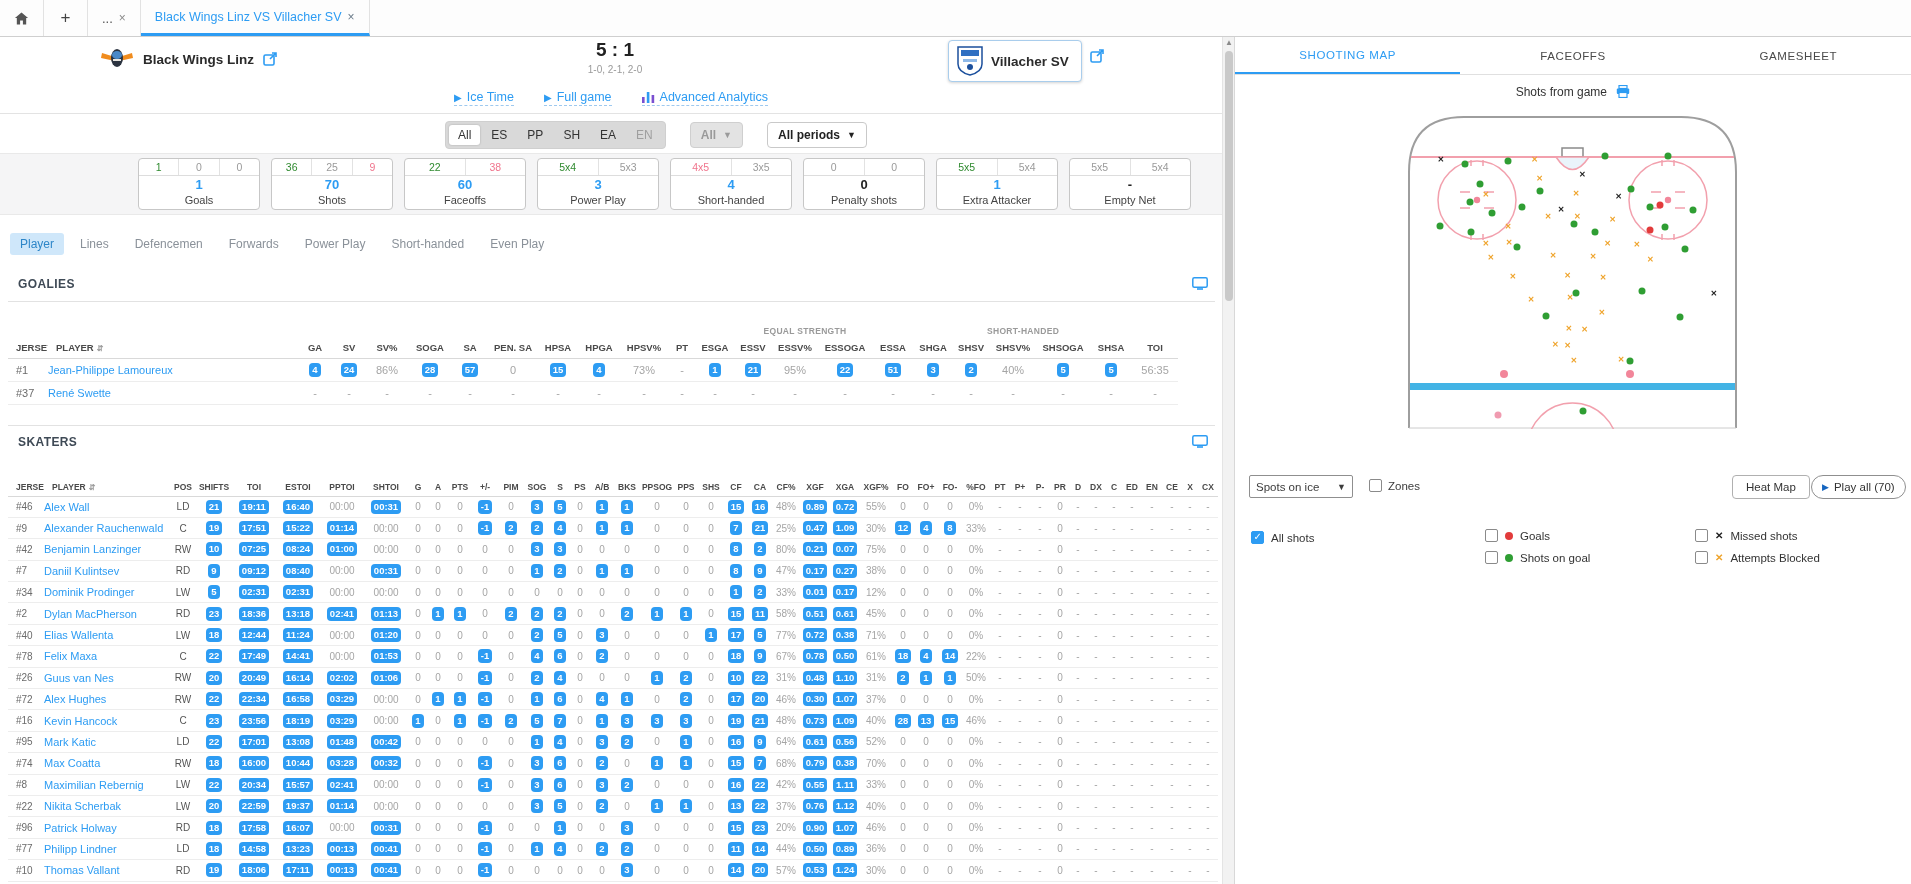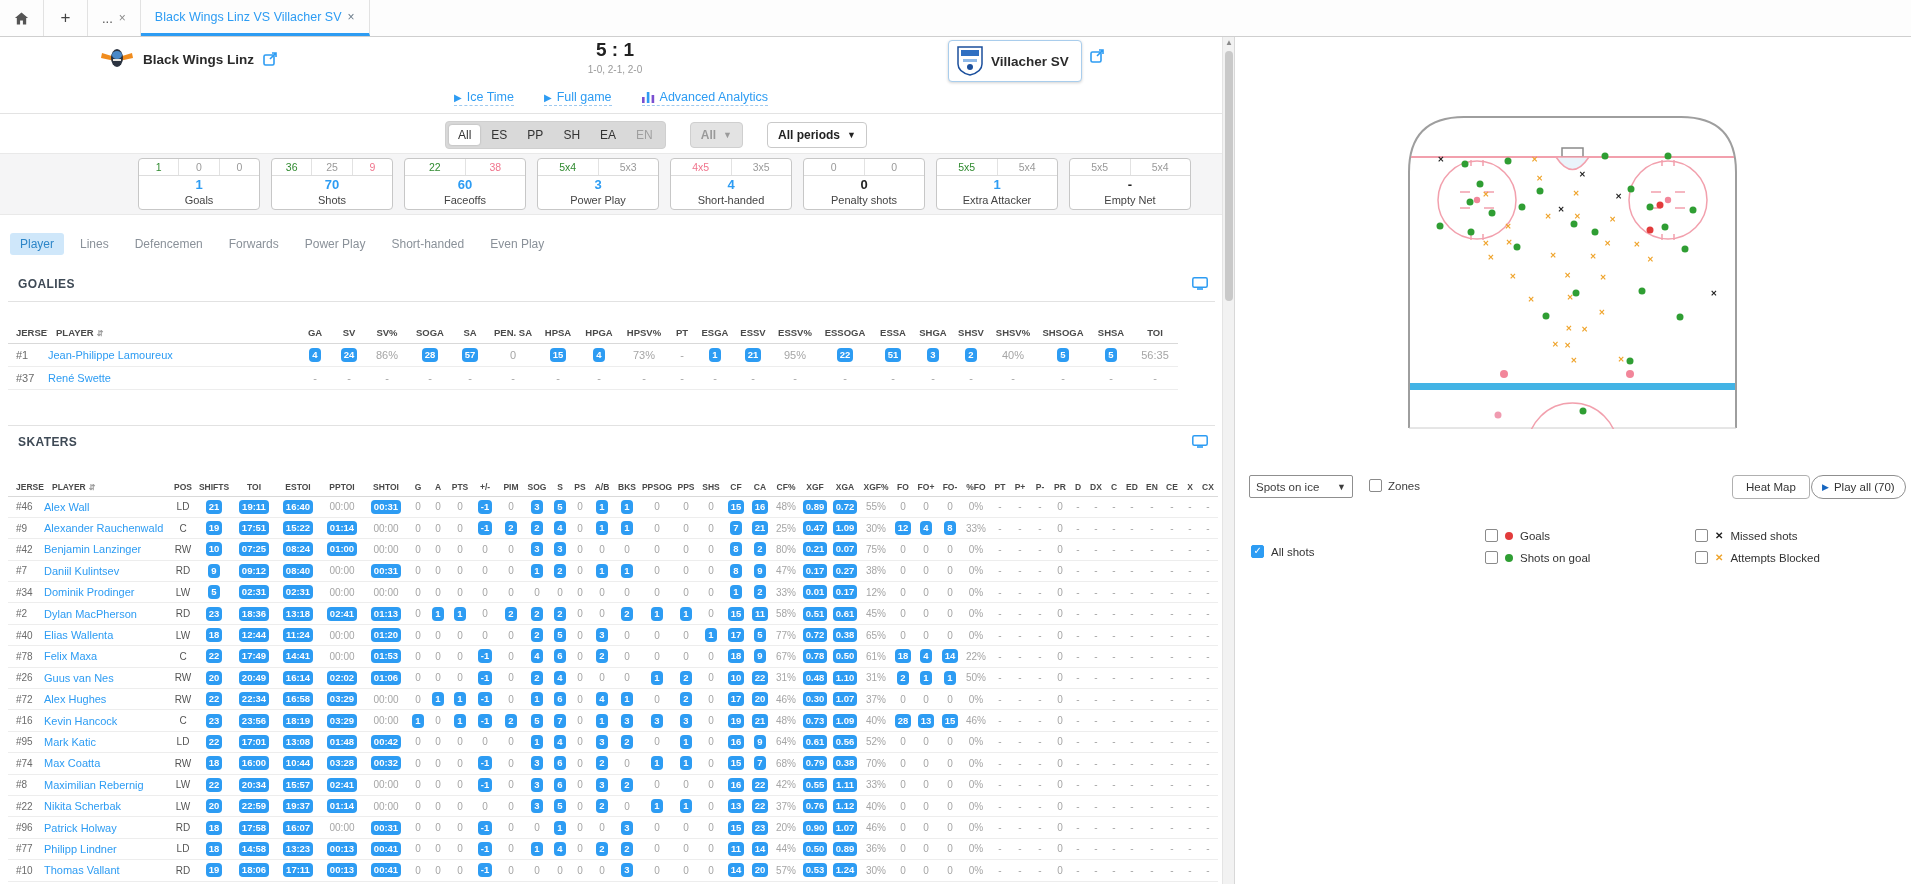"SHOOTING MAP" div.rtabs { html: none -> <div> <div>SHOOTING MAP</div> <div>FACEOFFS</div> <div>GAMESHEET</div> </div> }
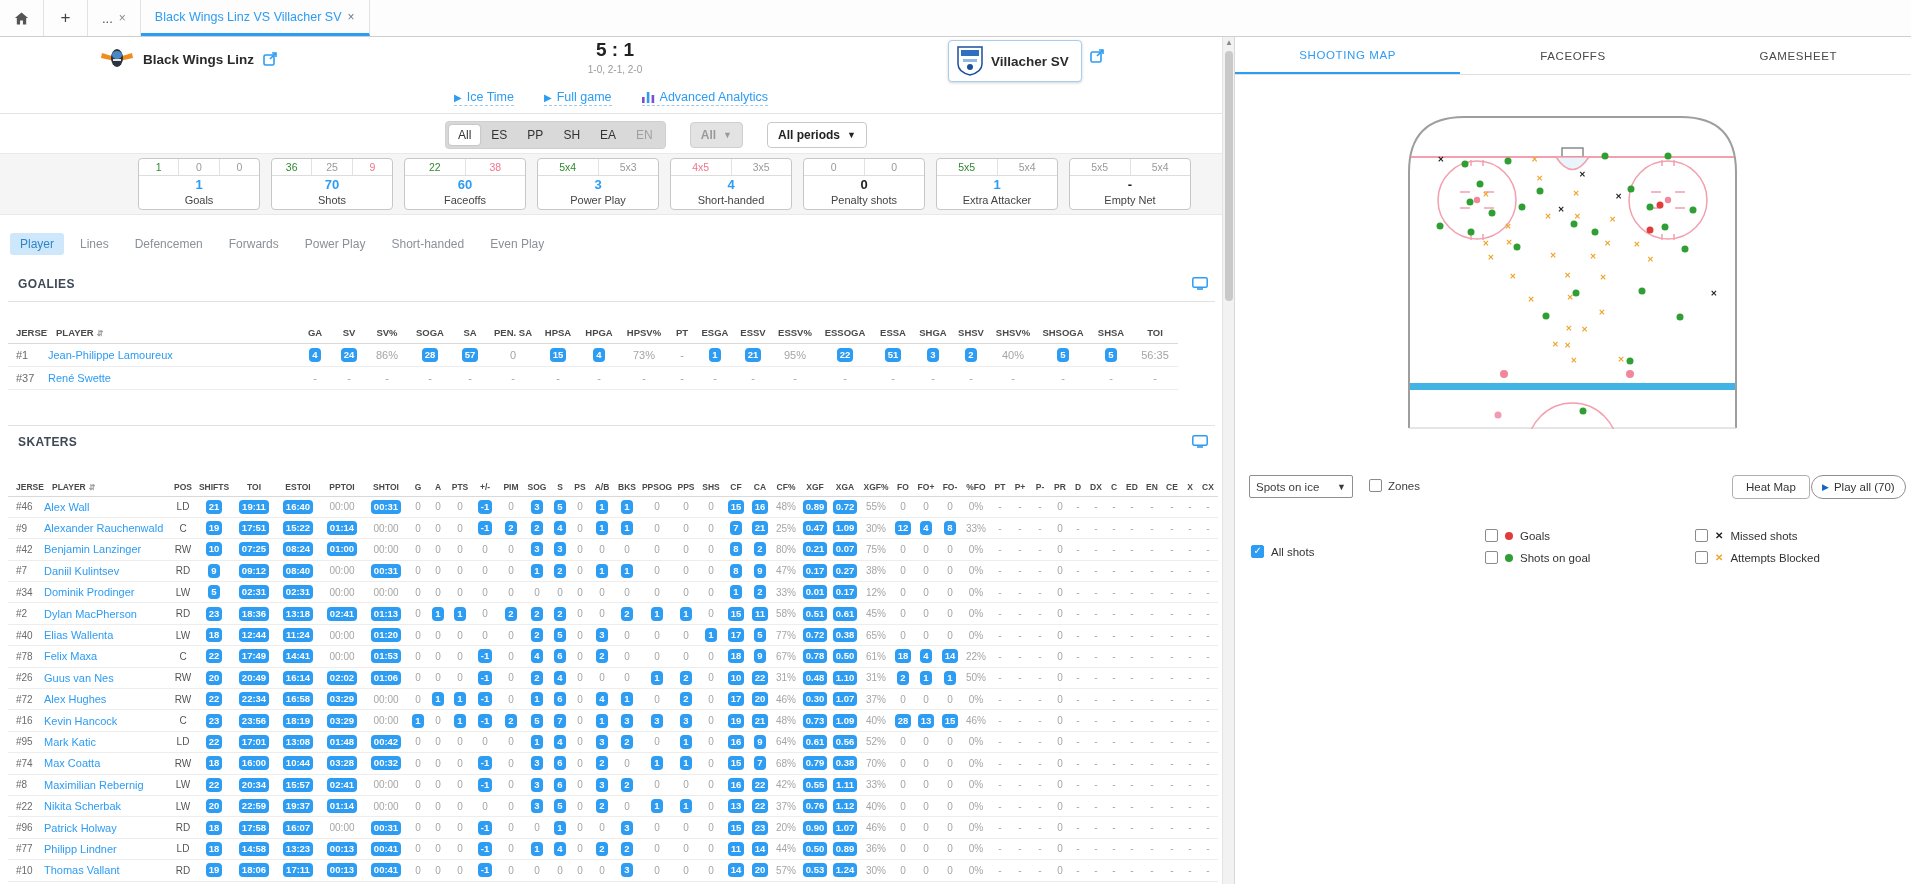"Shots from game" div.map-title { html: none -> <div> <span>Shots from game</span> <svg> <rect></rect> <rect></rect> <rect></rect> </svg> </div> }
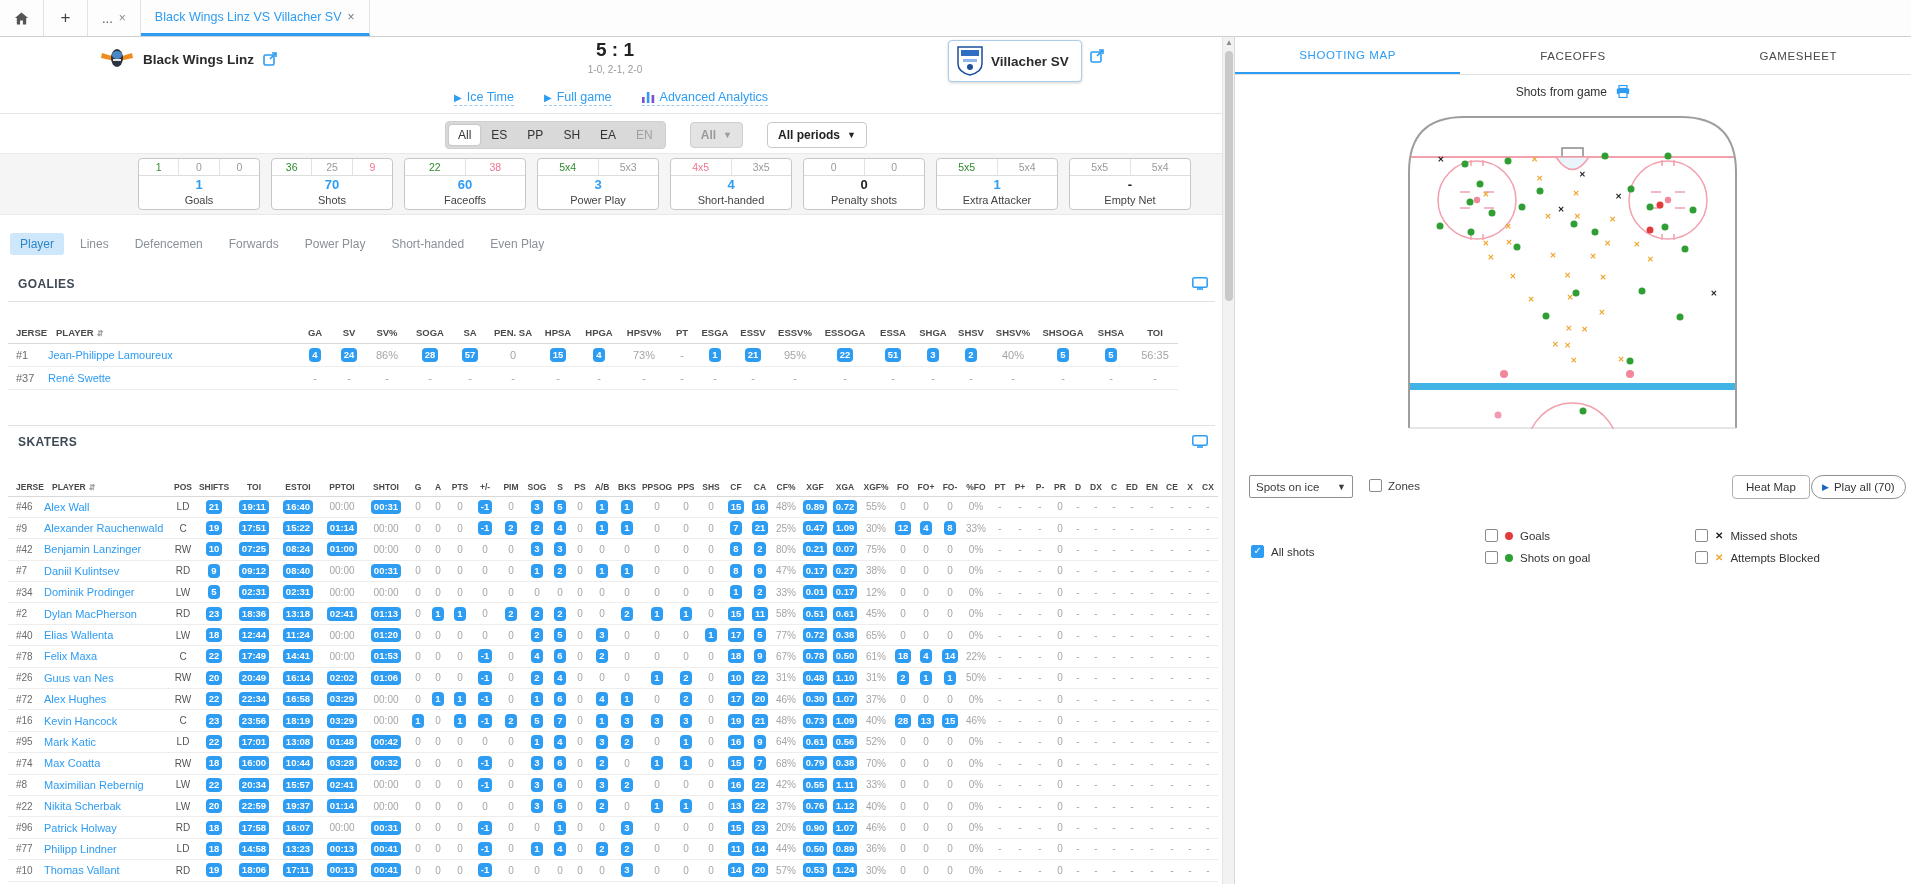"EQUAL STRENGTH" tr.grp-row { html: none -> <tr> <td></td> <td>EQUAL STRENGTH</td> <td>SHORT-HANDED</td> <td></td> </tr> }
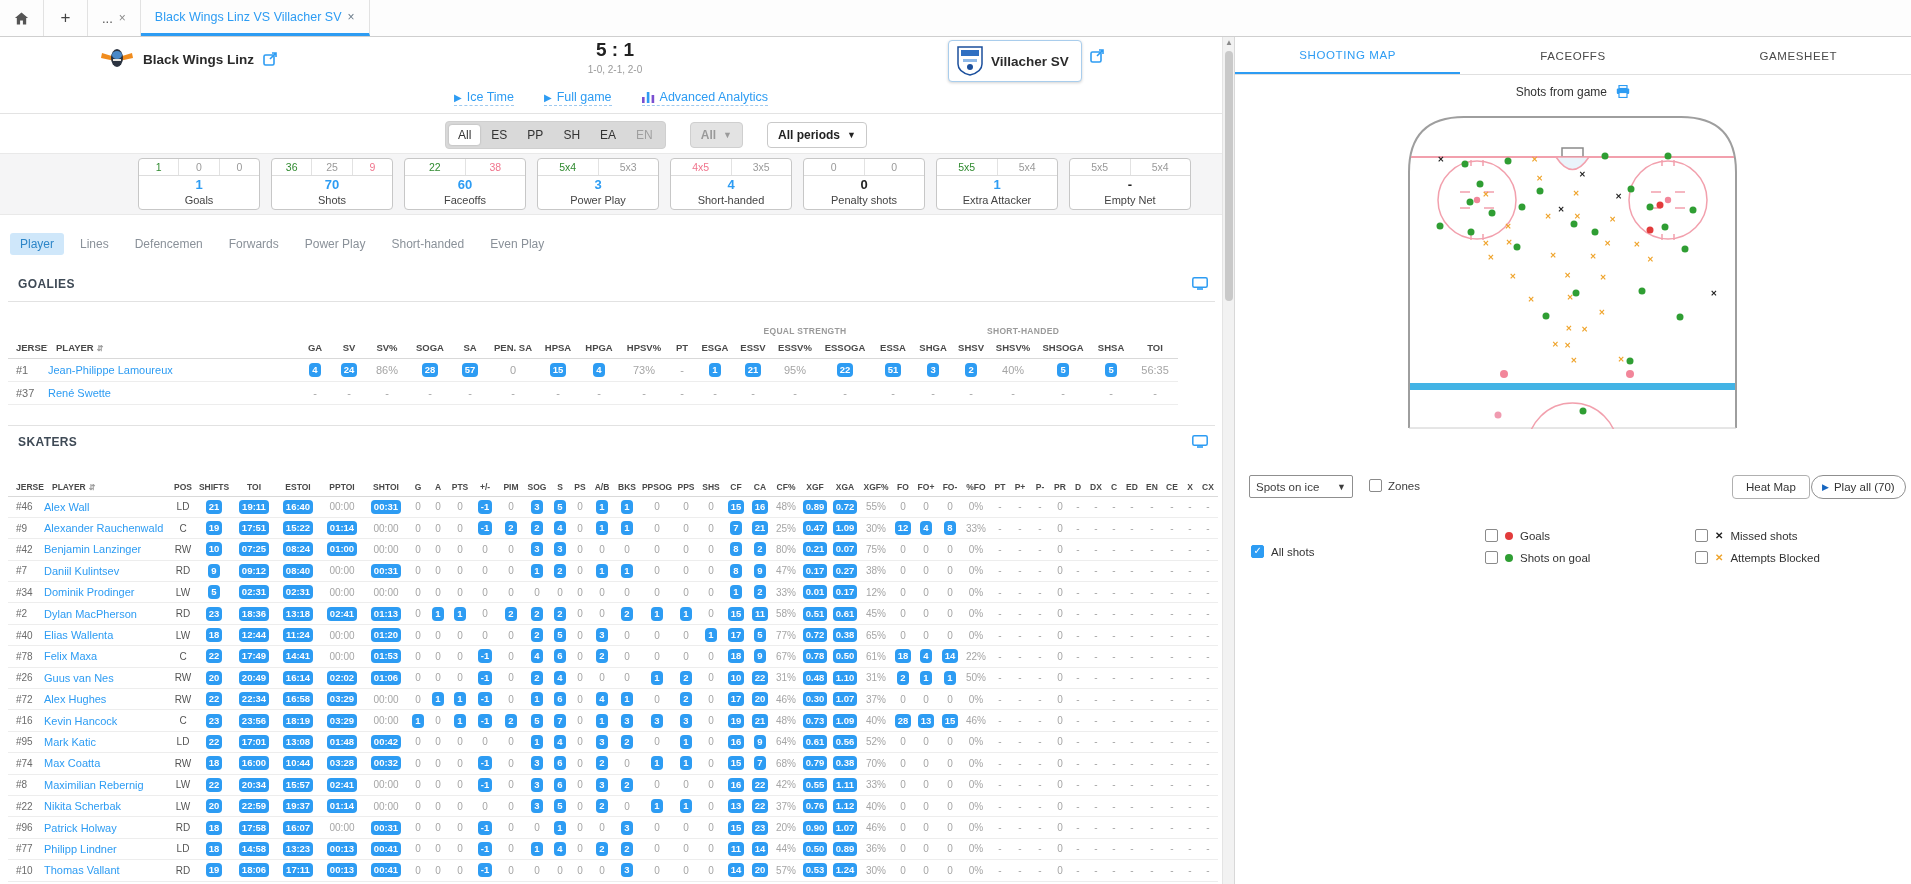"All shots" div.leg-item { top: 18px -> 4px }
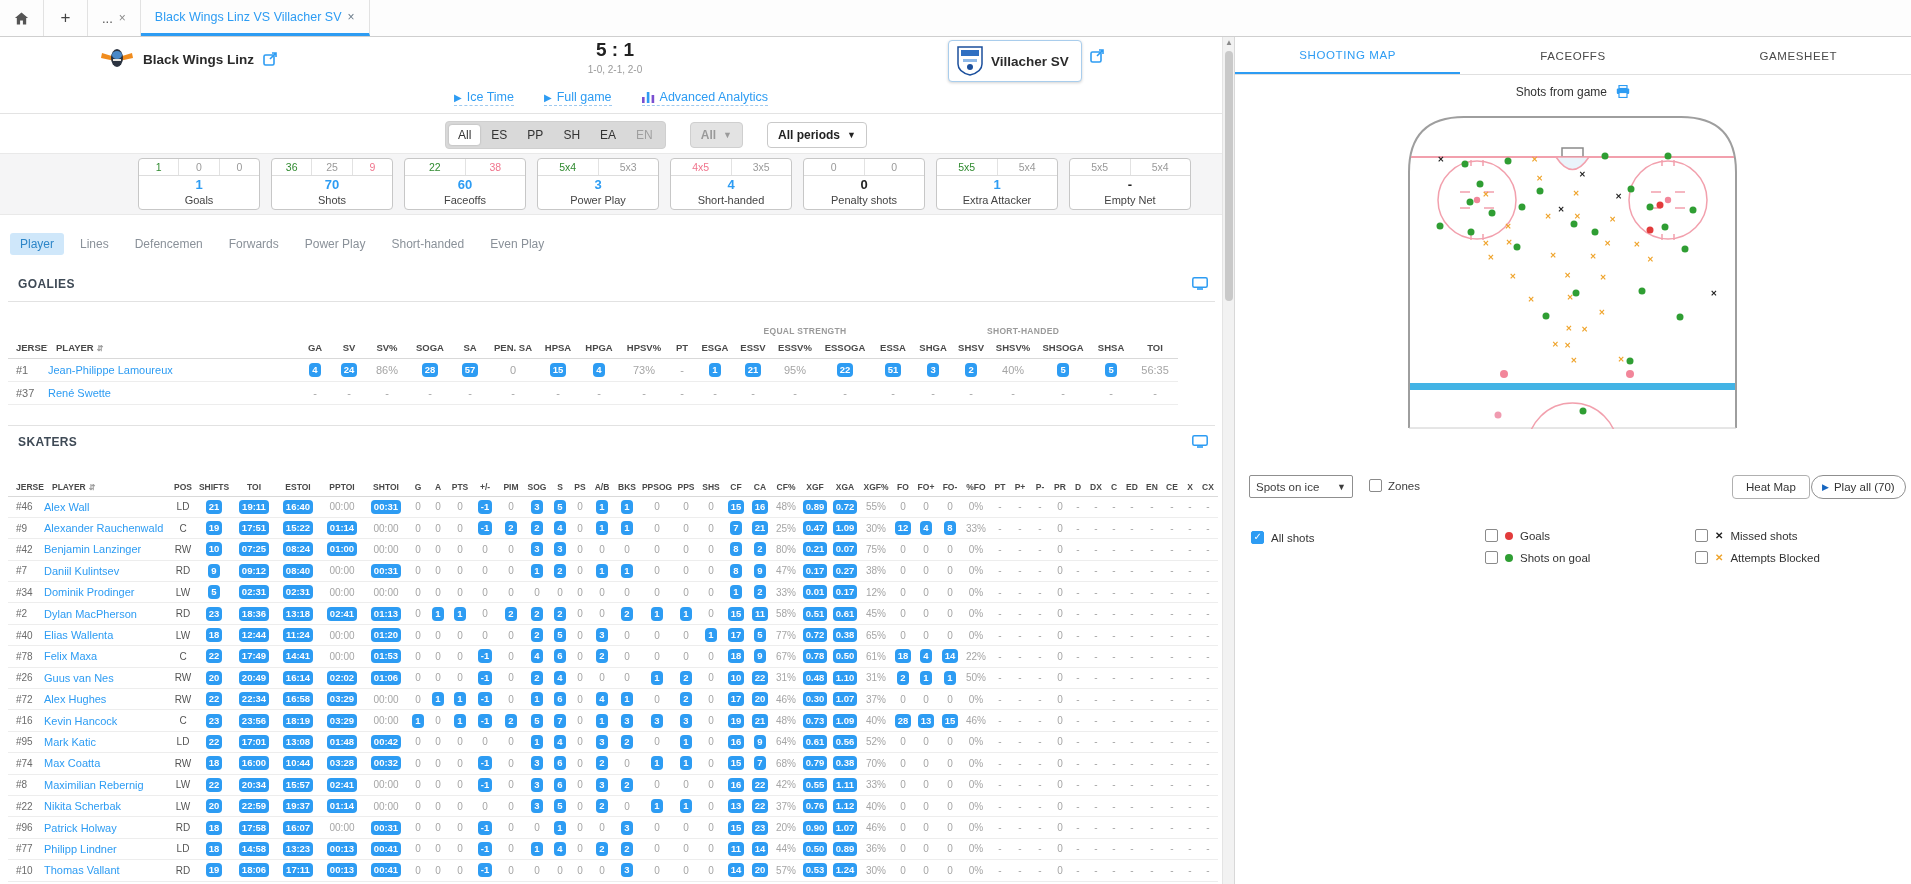"65%" span.dim { text: 65% -> 71% }
